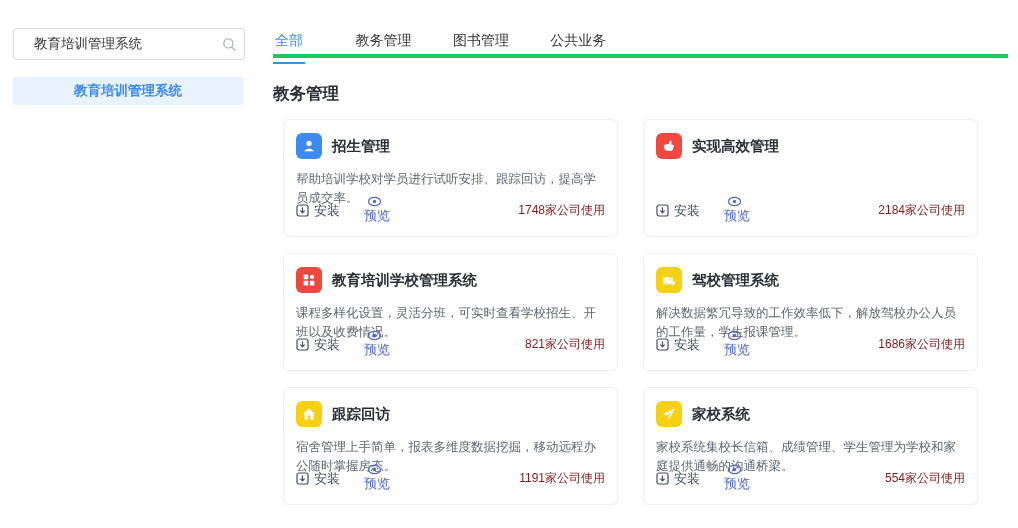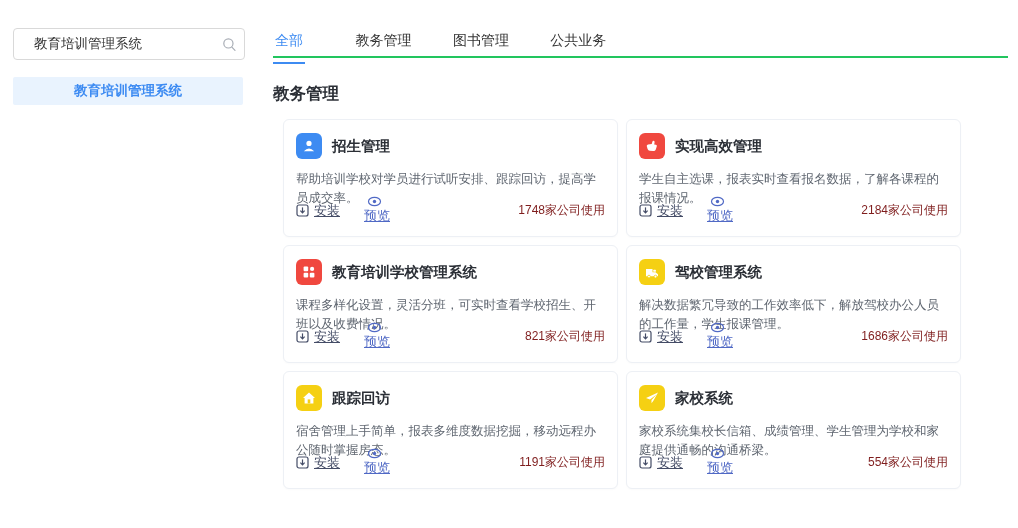"全部 教务管理 图书管理 公共业务" .tabs { border-bottom: 2px solid #22c55e -> 4px solid #22c55e }
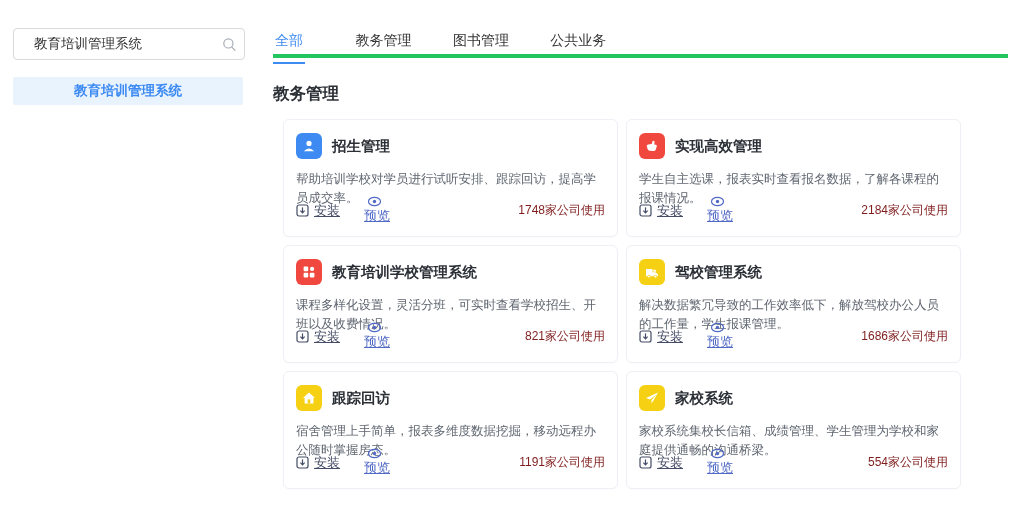"招生管理" .cards { gap: 8px -> none }
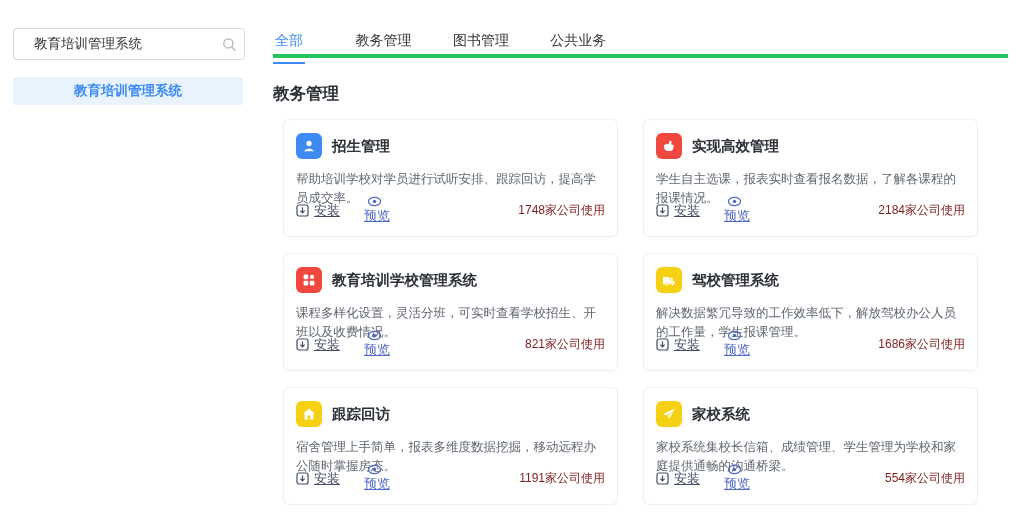"学生自主选课，报表实时查看报名数据，了解各课程的报课情况。" div.card-desc { html: <div>学生自主选课，报表实时查看报名数据，了解各课程的报课情况。</div> -> none }
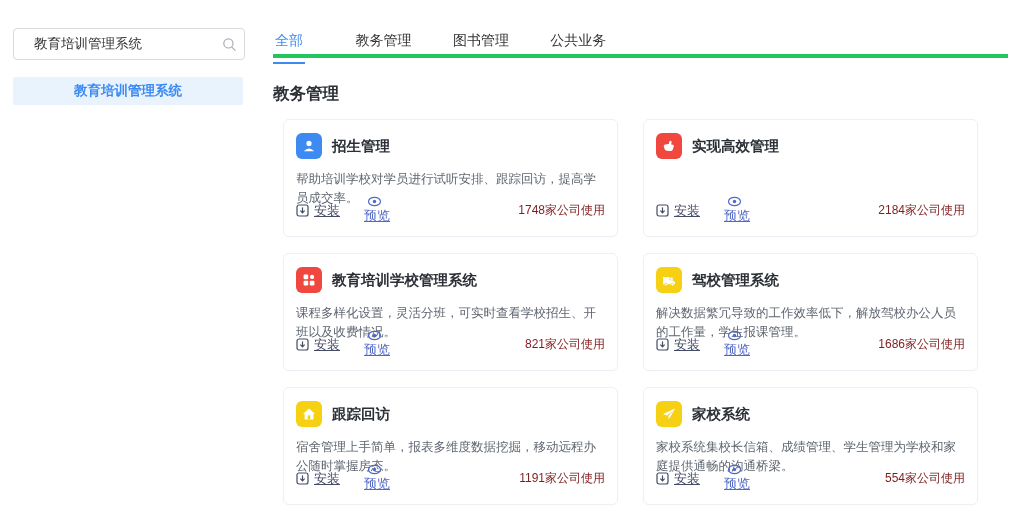"安装" .f-btn { text-decoration: underline -> none }
